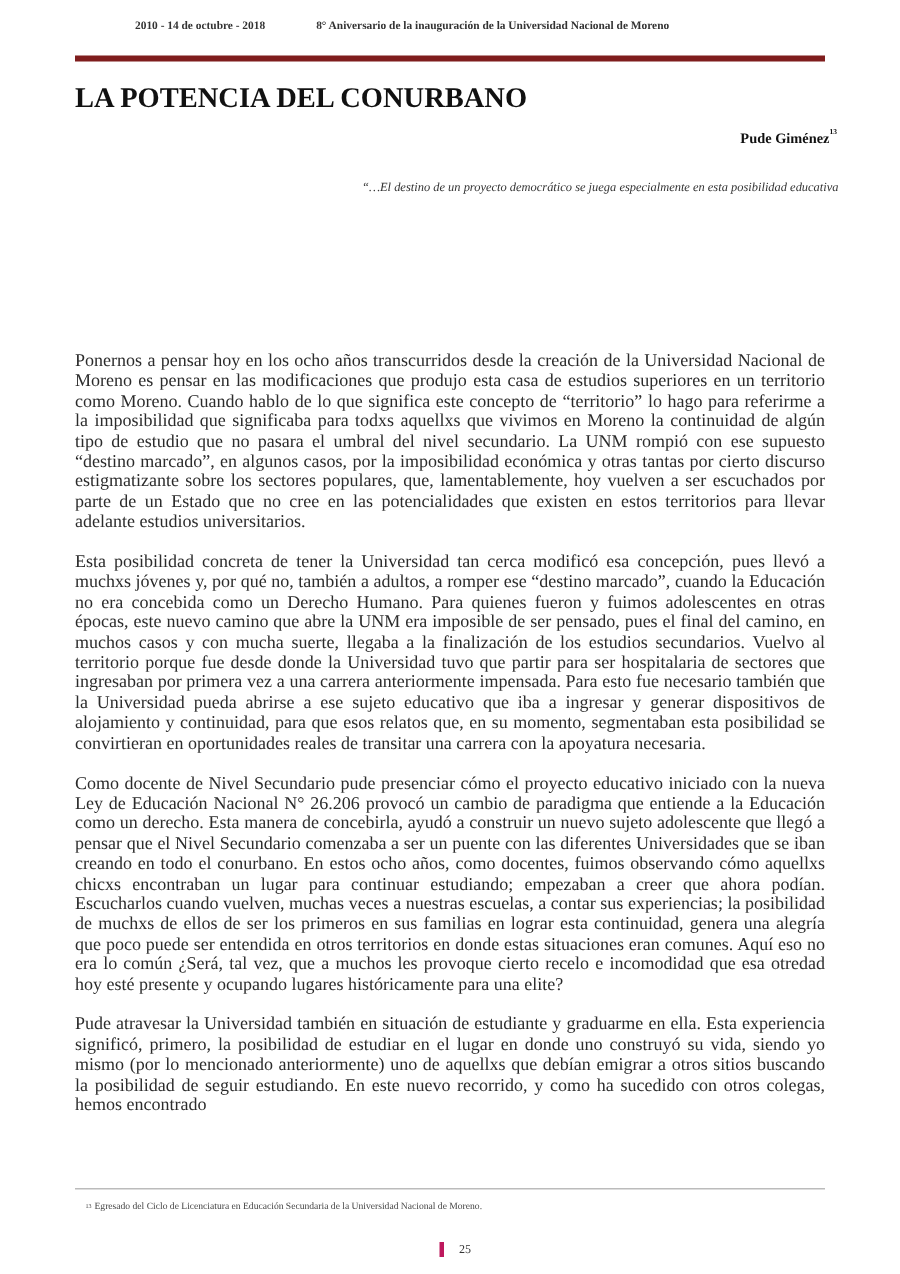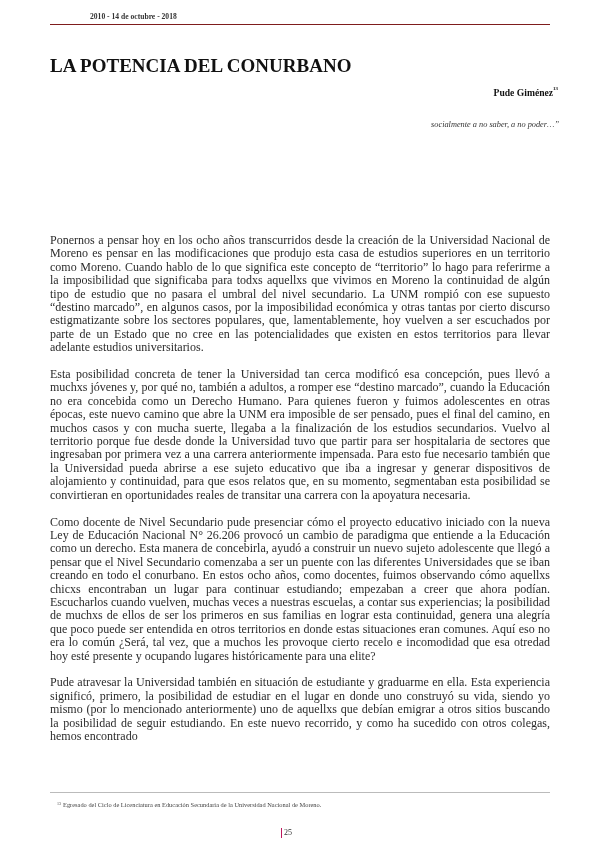"2010 - 14 de octubre" .header { border-bottom: 1px solid #7f1d1d -> 4px solid #7f1d1d; padding-bottom: 3px -> 16px }
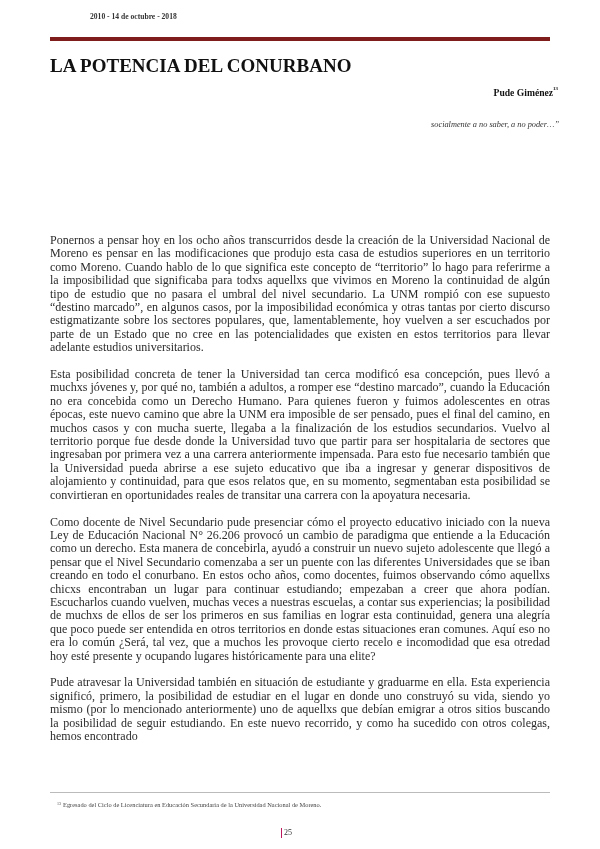"8° Aniversario de la inauguración" span.anniv { html: none -> <span>8° Aniversario de la inauguración de la Universidad Nacional de Moreno</span> }
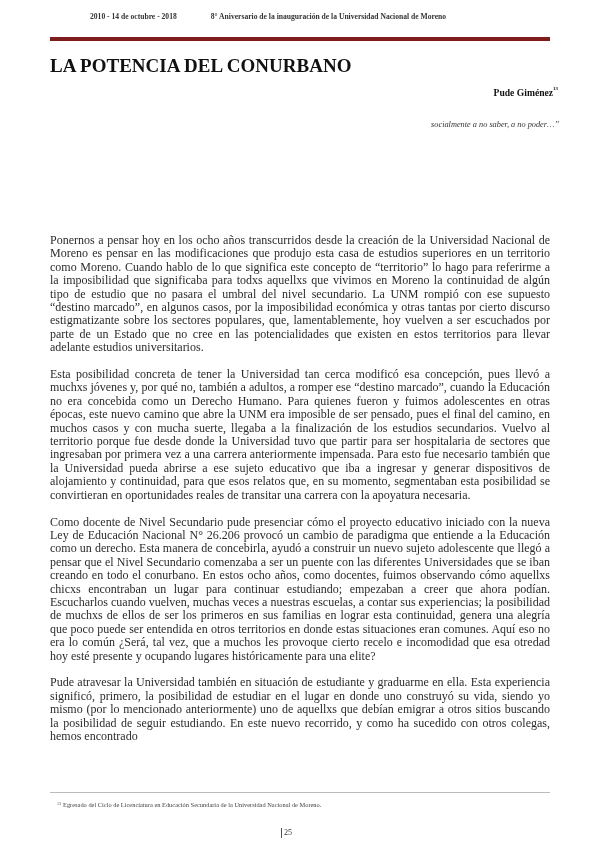"“…El destino de un proyecto" div { html: none -> <div>“…El destino de un proyecto democrático se juega especialmente en esta posibilidad educativa</div> }
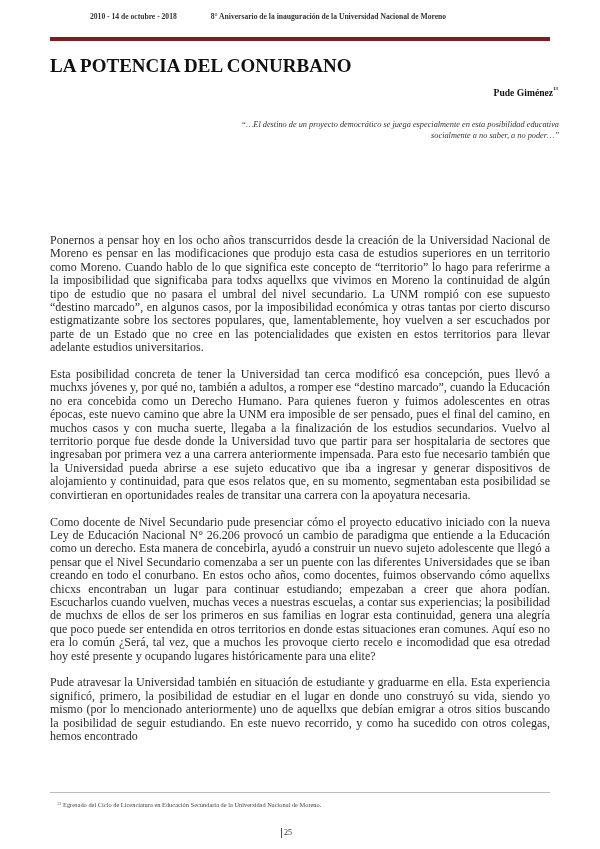"socialmente a no saber, a" div { html: <div>socialmente a no saber, a no poder…”</div> -> none }
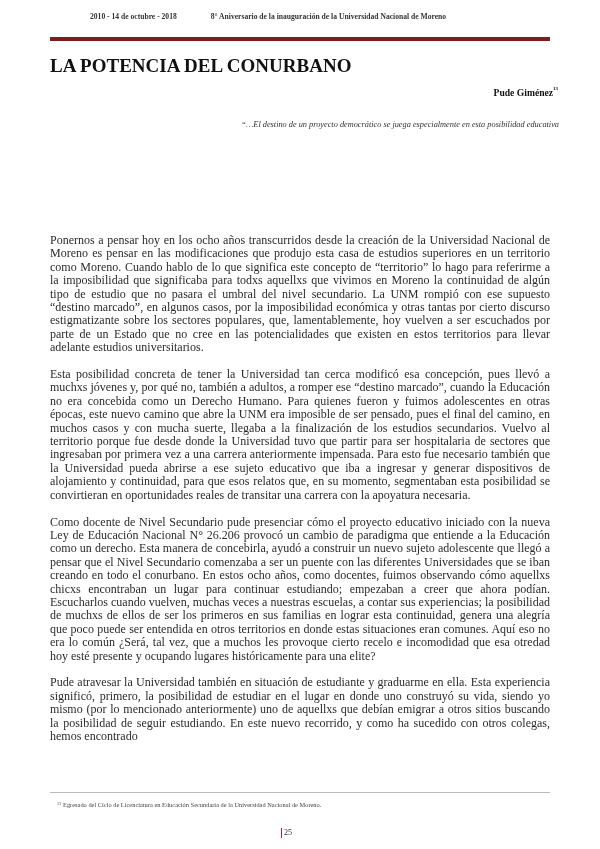"25" .pagenum { border-left: 1px solid #be185d -> 3px solid #be185d; left: 281px -> 293px; padding-left: 2px -> 10px }
